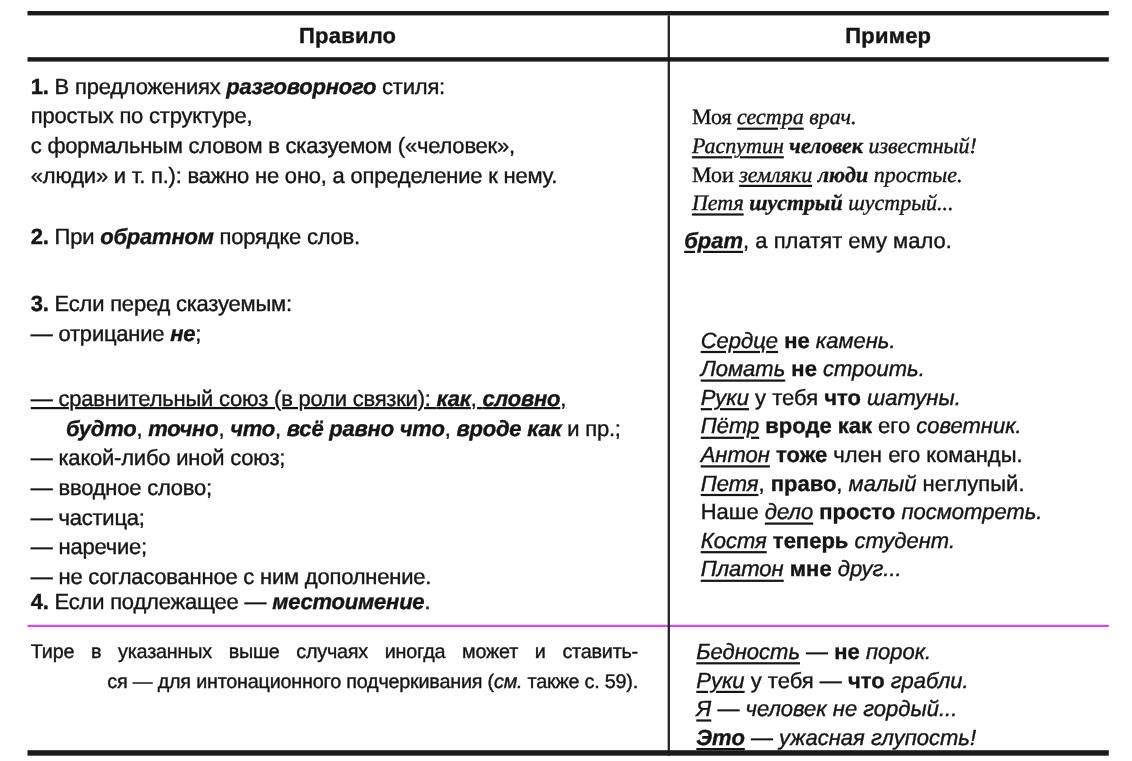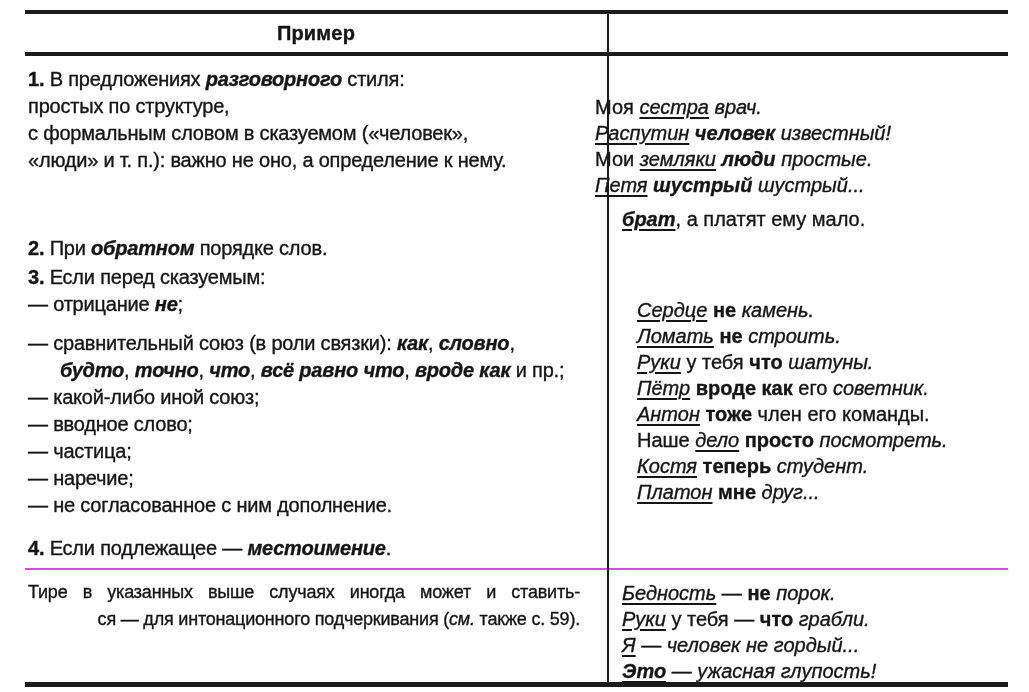"Правило" div.th { html: none -> <div>Правило</div> }
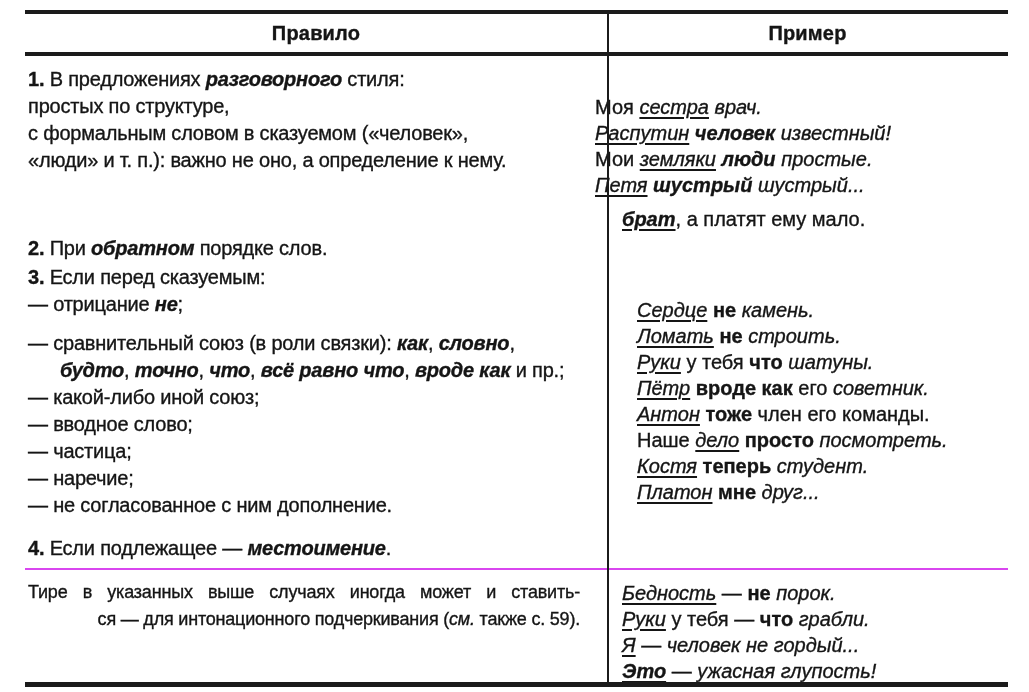"Моя сестра врач." .e1 { font-family: none -> Liberation Serif, serif; left: 570px -> 604px }
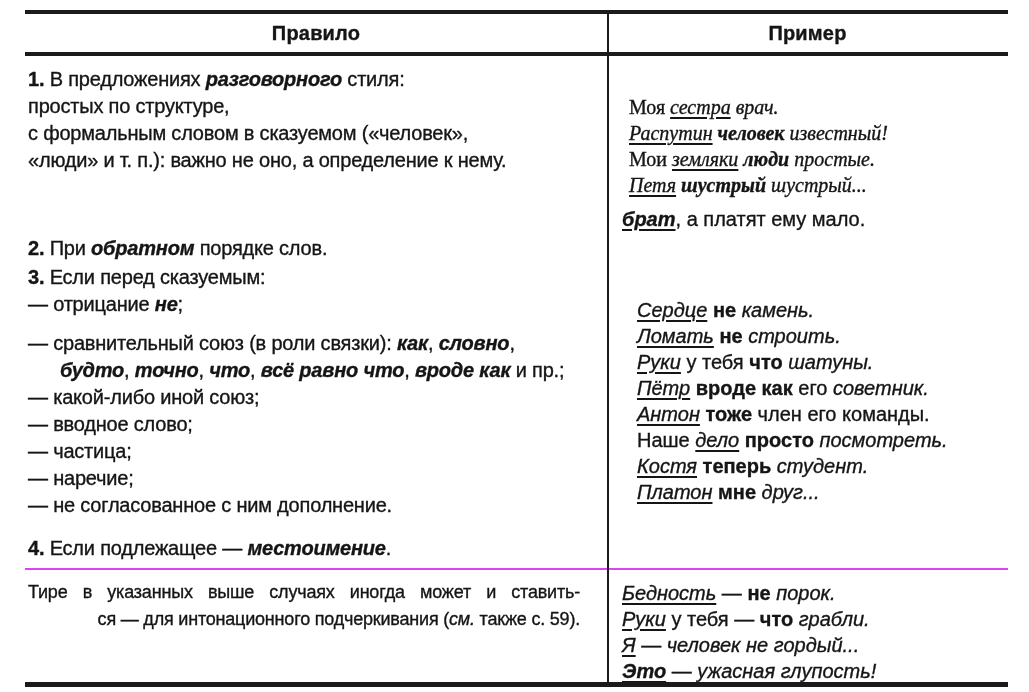"2. При обратном порядке слов." .r2 { margin-top: 32px -> none }
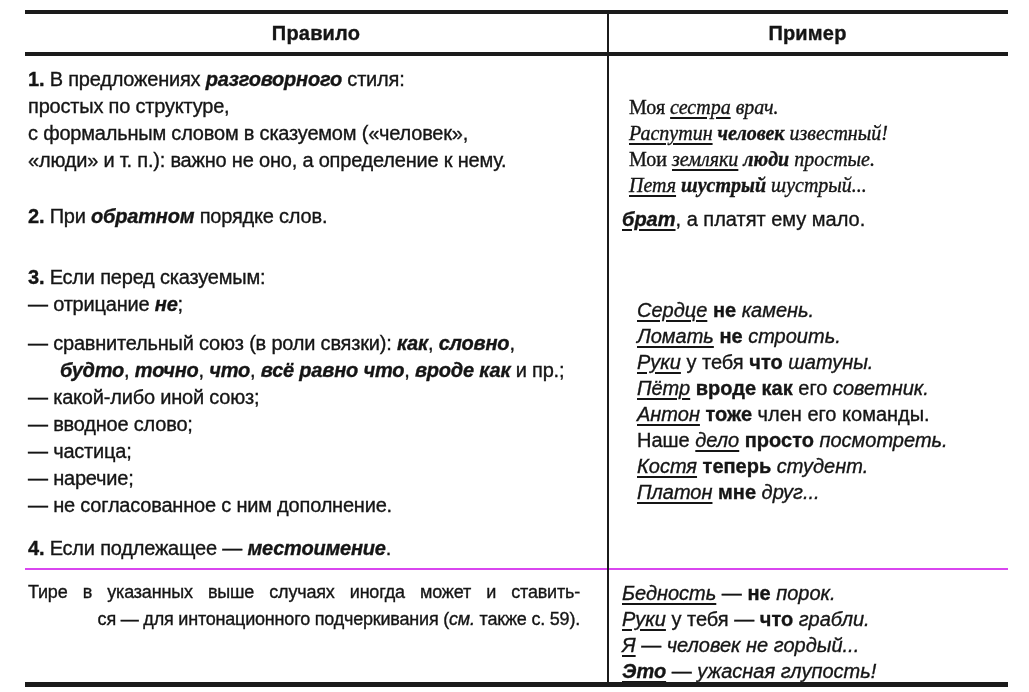"— сравнительный союз (в роли" .line.gap { margin-top: 12px -> 32px; text-decoration: none -> underline }
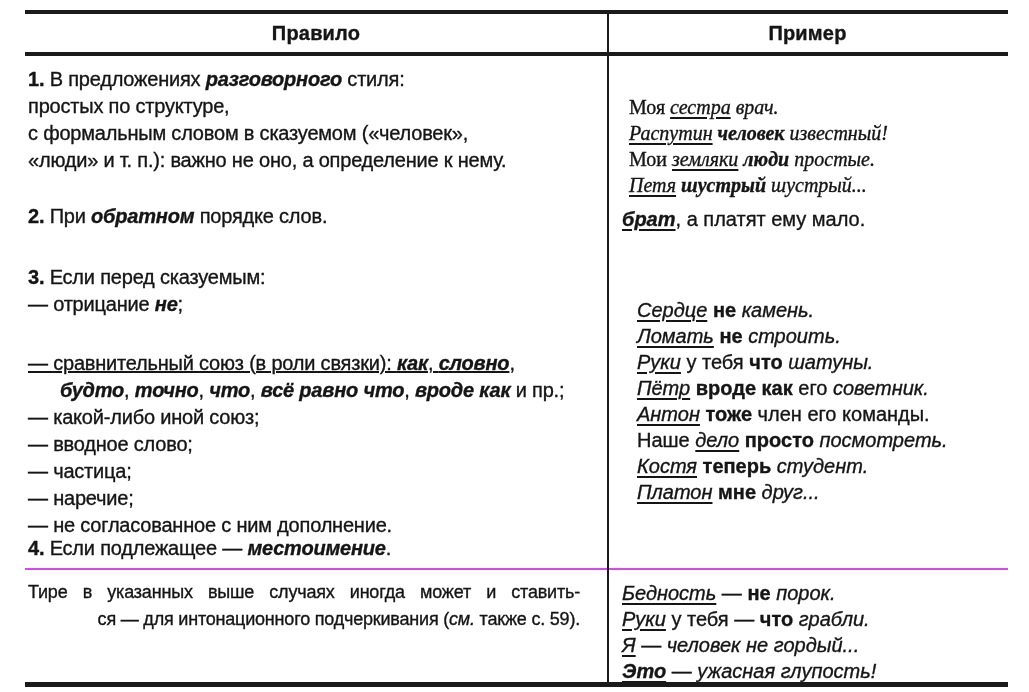"Петя, право, малый неглупый." div.line { html: none -> <div><span>Петя</span><span>, </span><span>право</span><span>, </span><span>малый</span><span> неглупый.</span></div> }
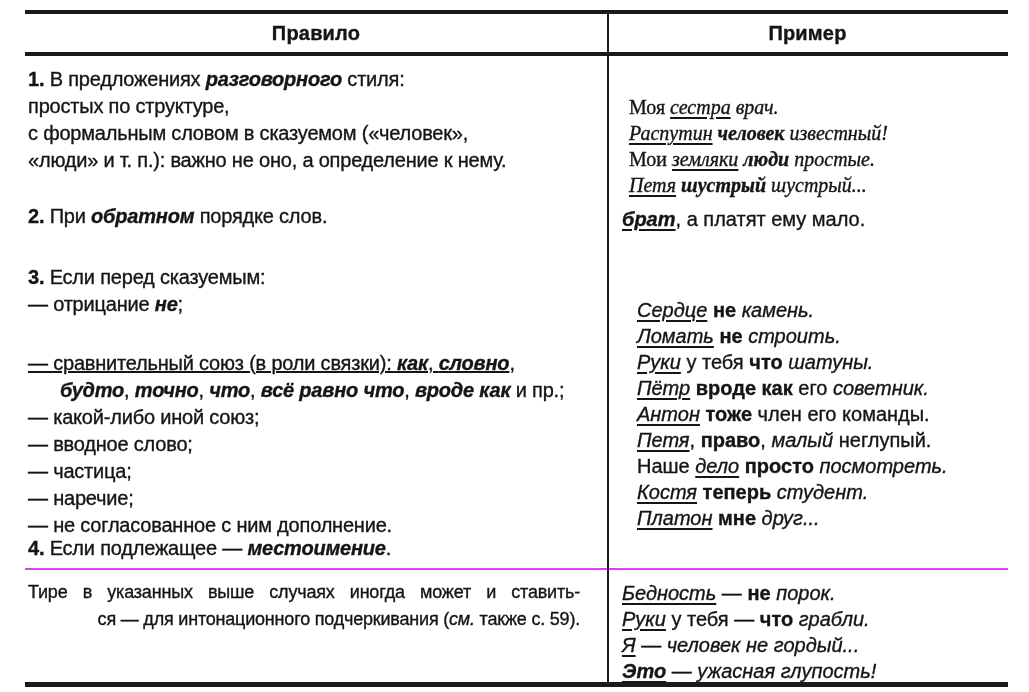"Бедность — не порок." .note-ex { padding: 10px 0 0 15px -> 10px 0 0 26px }
